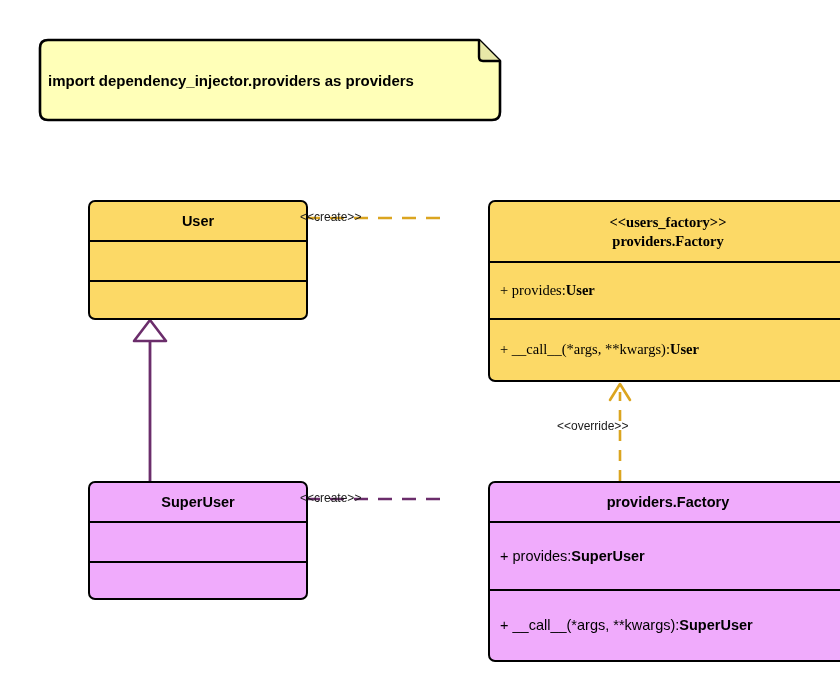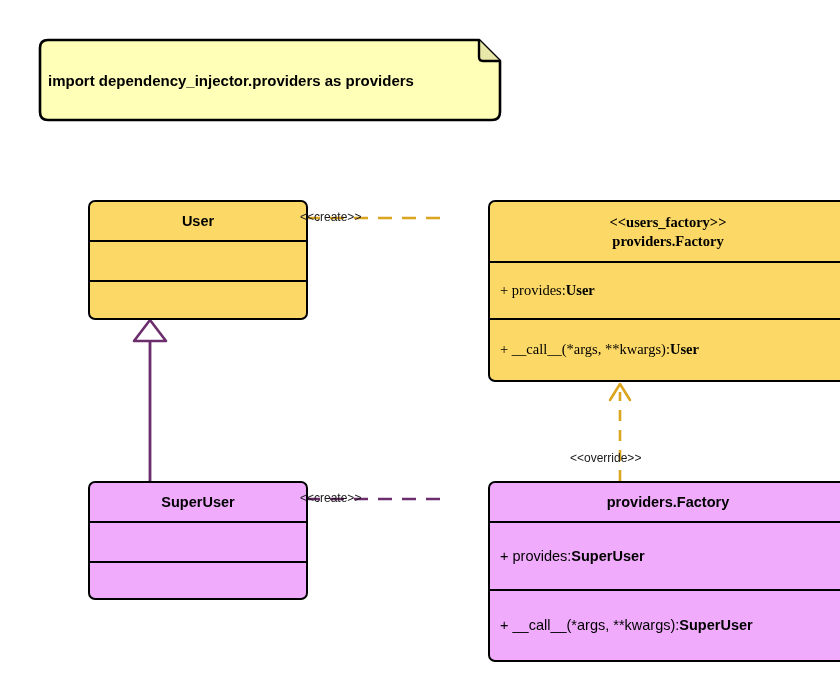"<<override>>" div.edge-label { left: 570px -> 557px; margin-top: 32px -> none }
